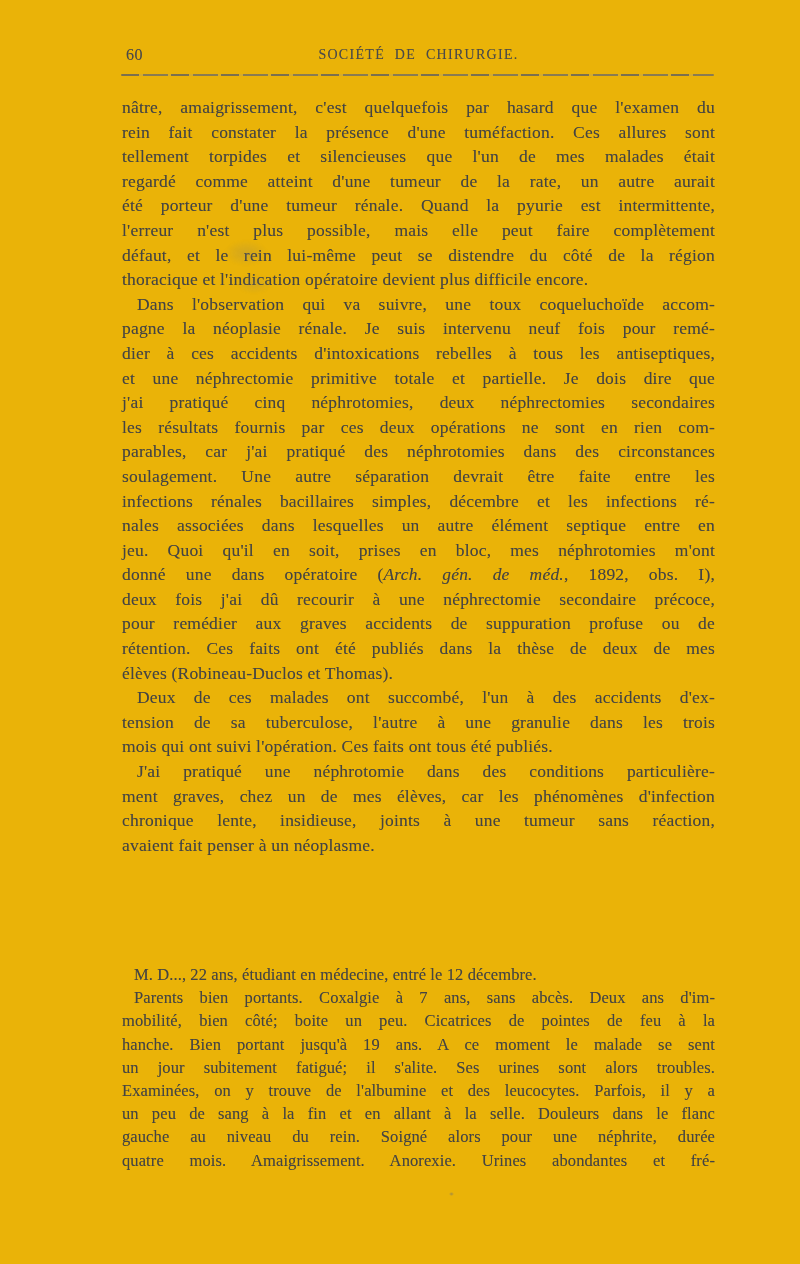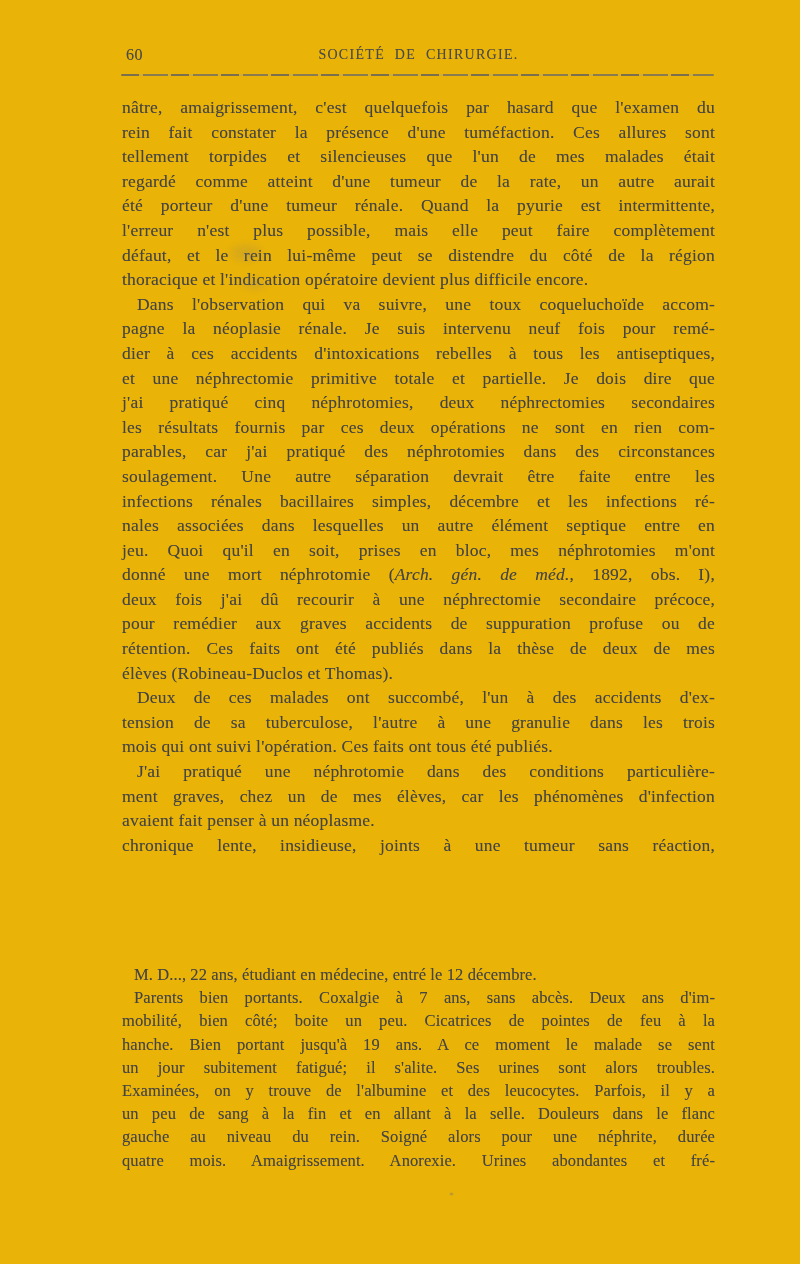"donné une mort néphrotomie (" span { text: mort néphrotomie -> dans opératoire }
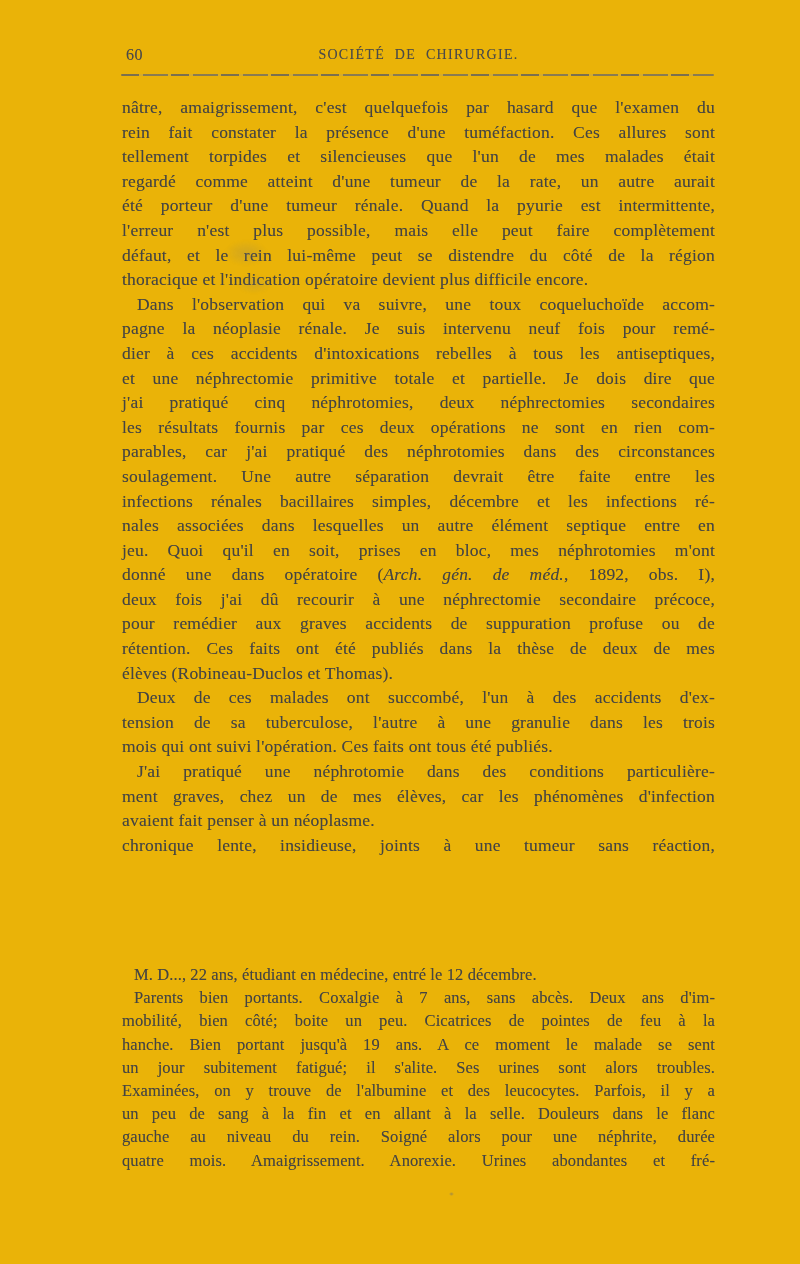"avaient fait penser à un" div.line { order: before "chronique lente, insidieuse, joints à" -> after "chronique lente, insidieuse, joints à" }
